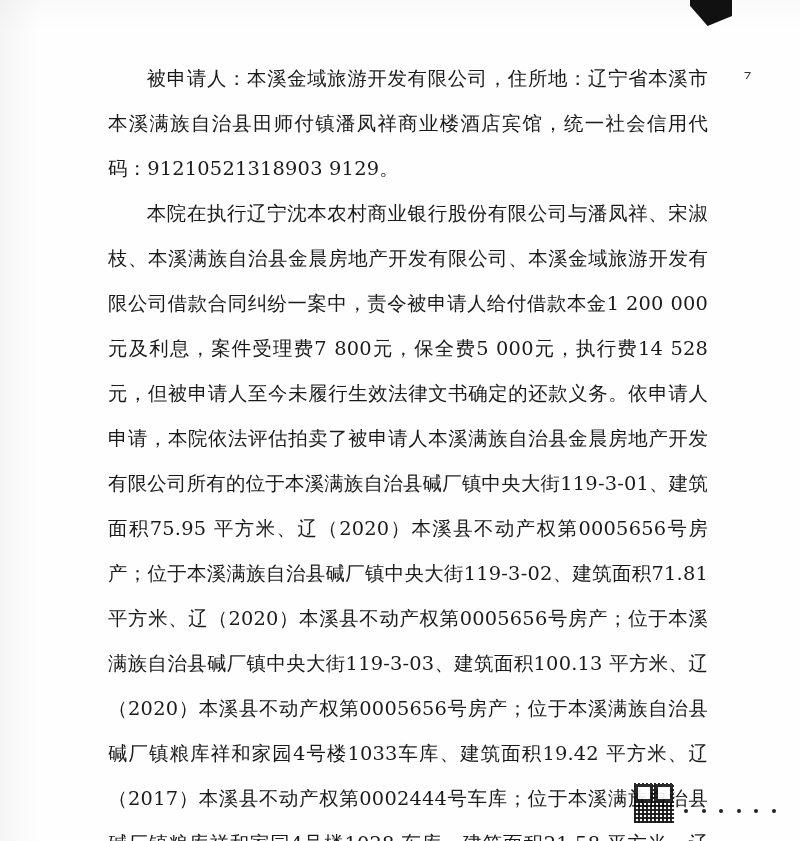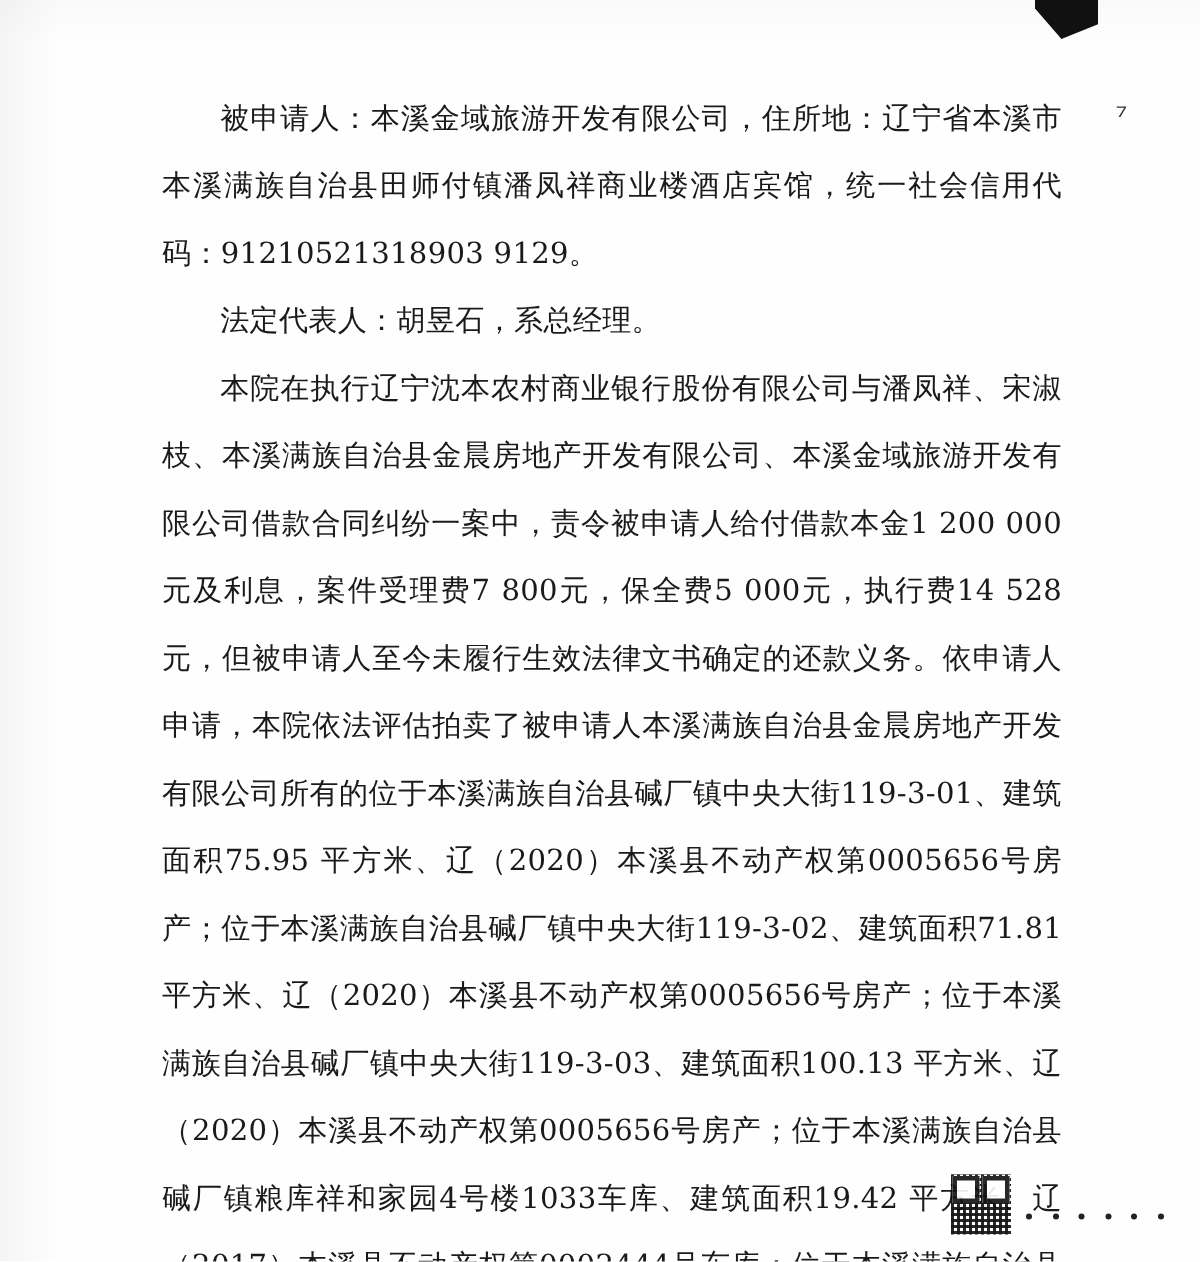"法定代表人：胡昱石，系总经理。" p.para { html: <p><span>法定代表人：胡昱石，系总经理。</span></p> -> none }
